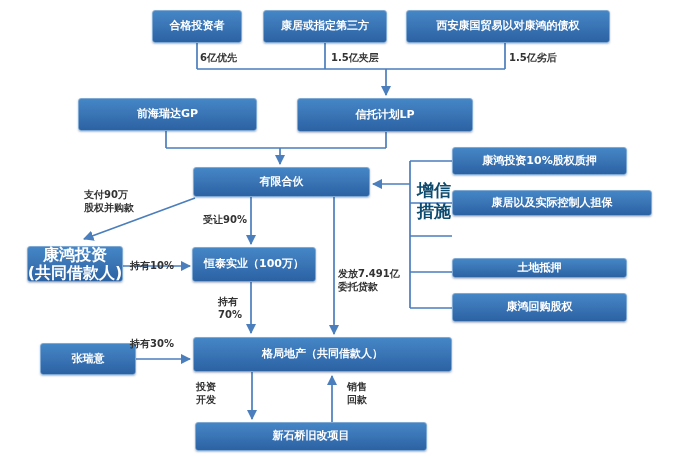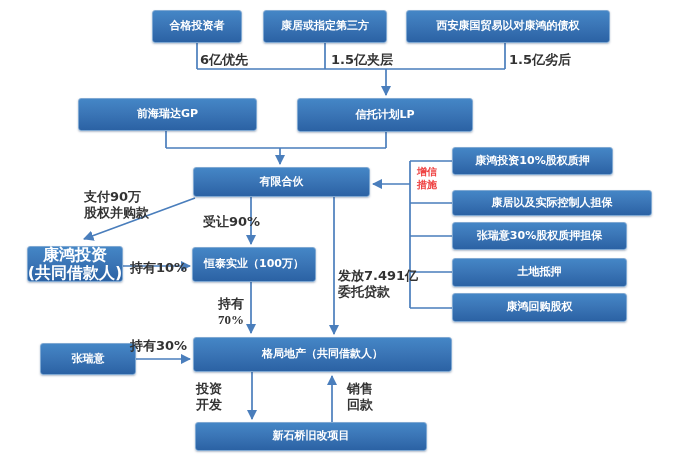"6亿优先" .lbl { font-size: 13px -> 10px }
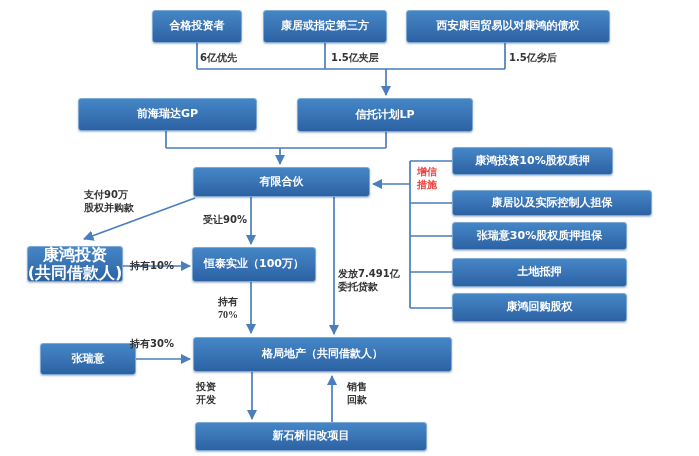"康鸿投资10%股权质押" div.node { width: 161px -> 175px }
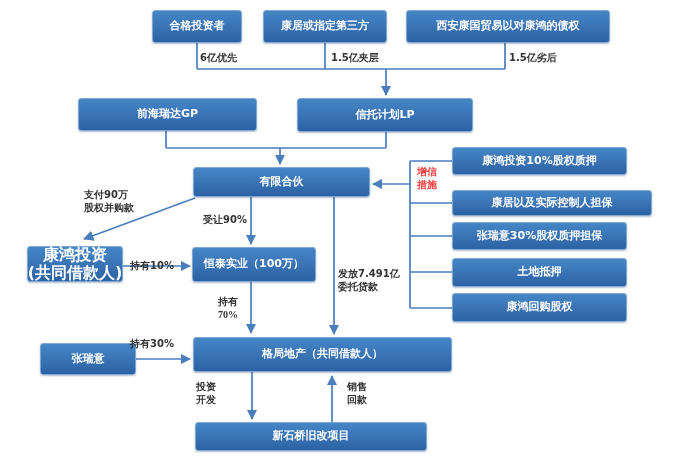"增信" div.lbl { color: #ef4444 -> #0c4a6e; font-size: 10px -> 17px; top: 166px -> 180px }
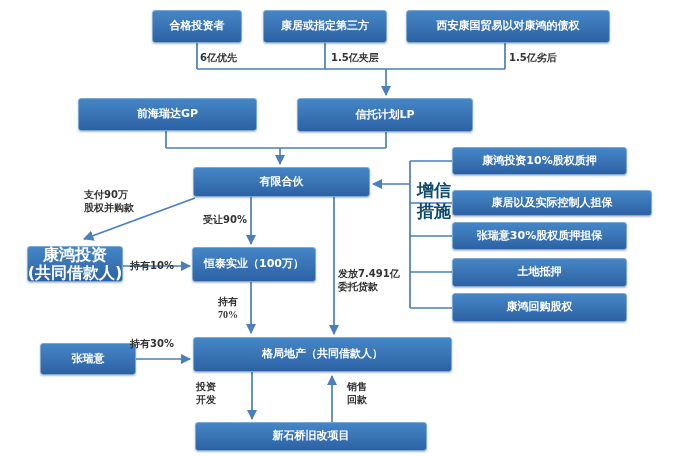"张瑞意30%股权质押担保" div.node { html: <div>张瑞意30%股权质押担保</div> -> none }
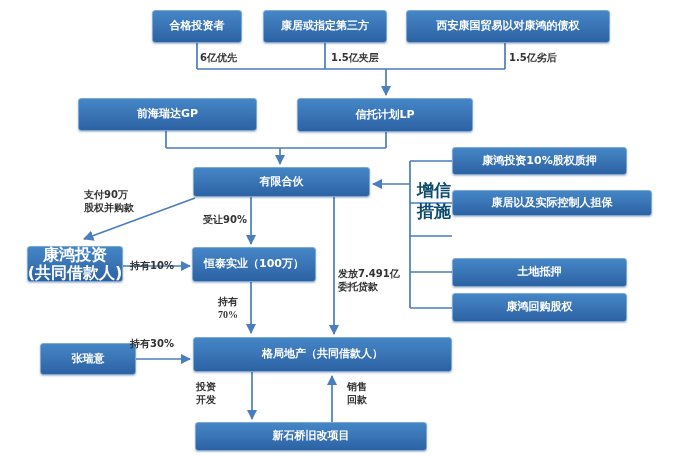"土地抵押" div.node { height: 29px -> 20px }
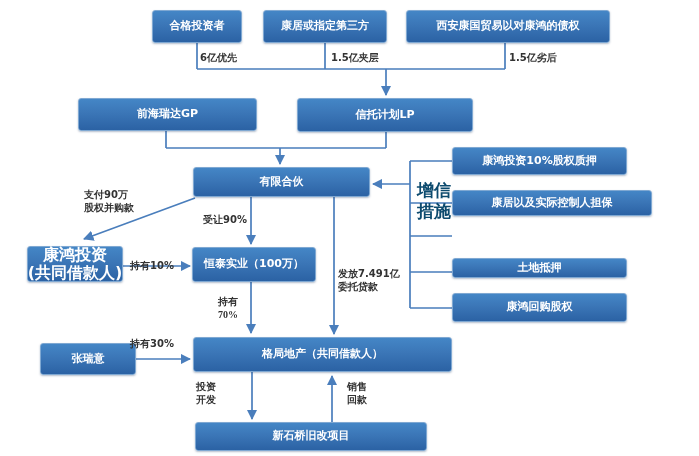"持有" div.lbl { font-family: Liberation Serif, serif -> none }
